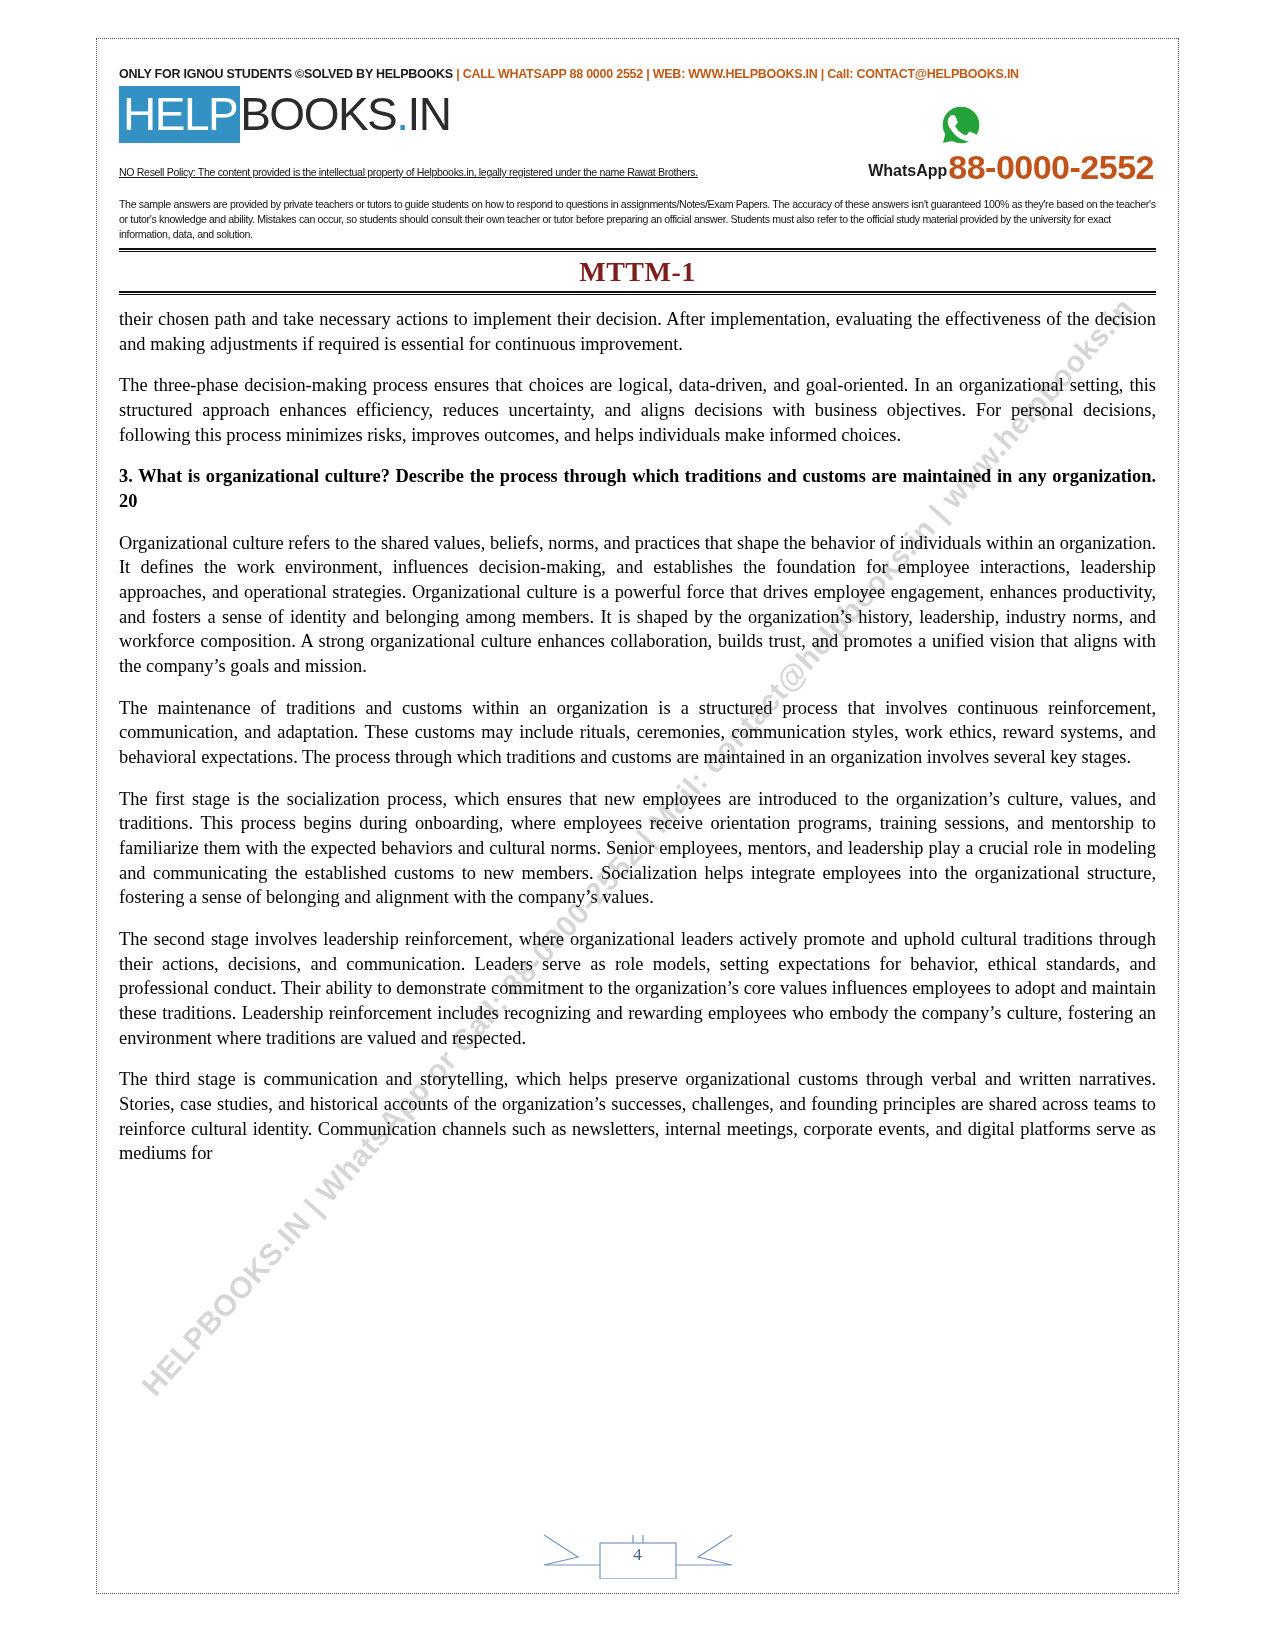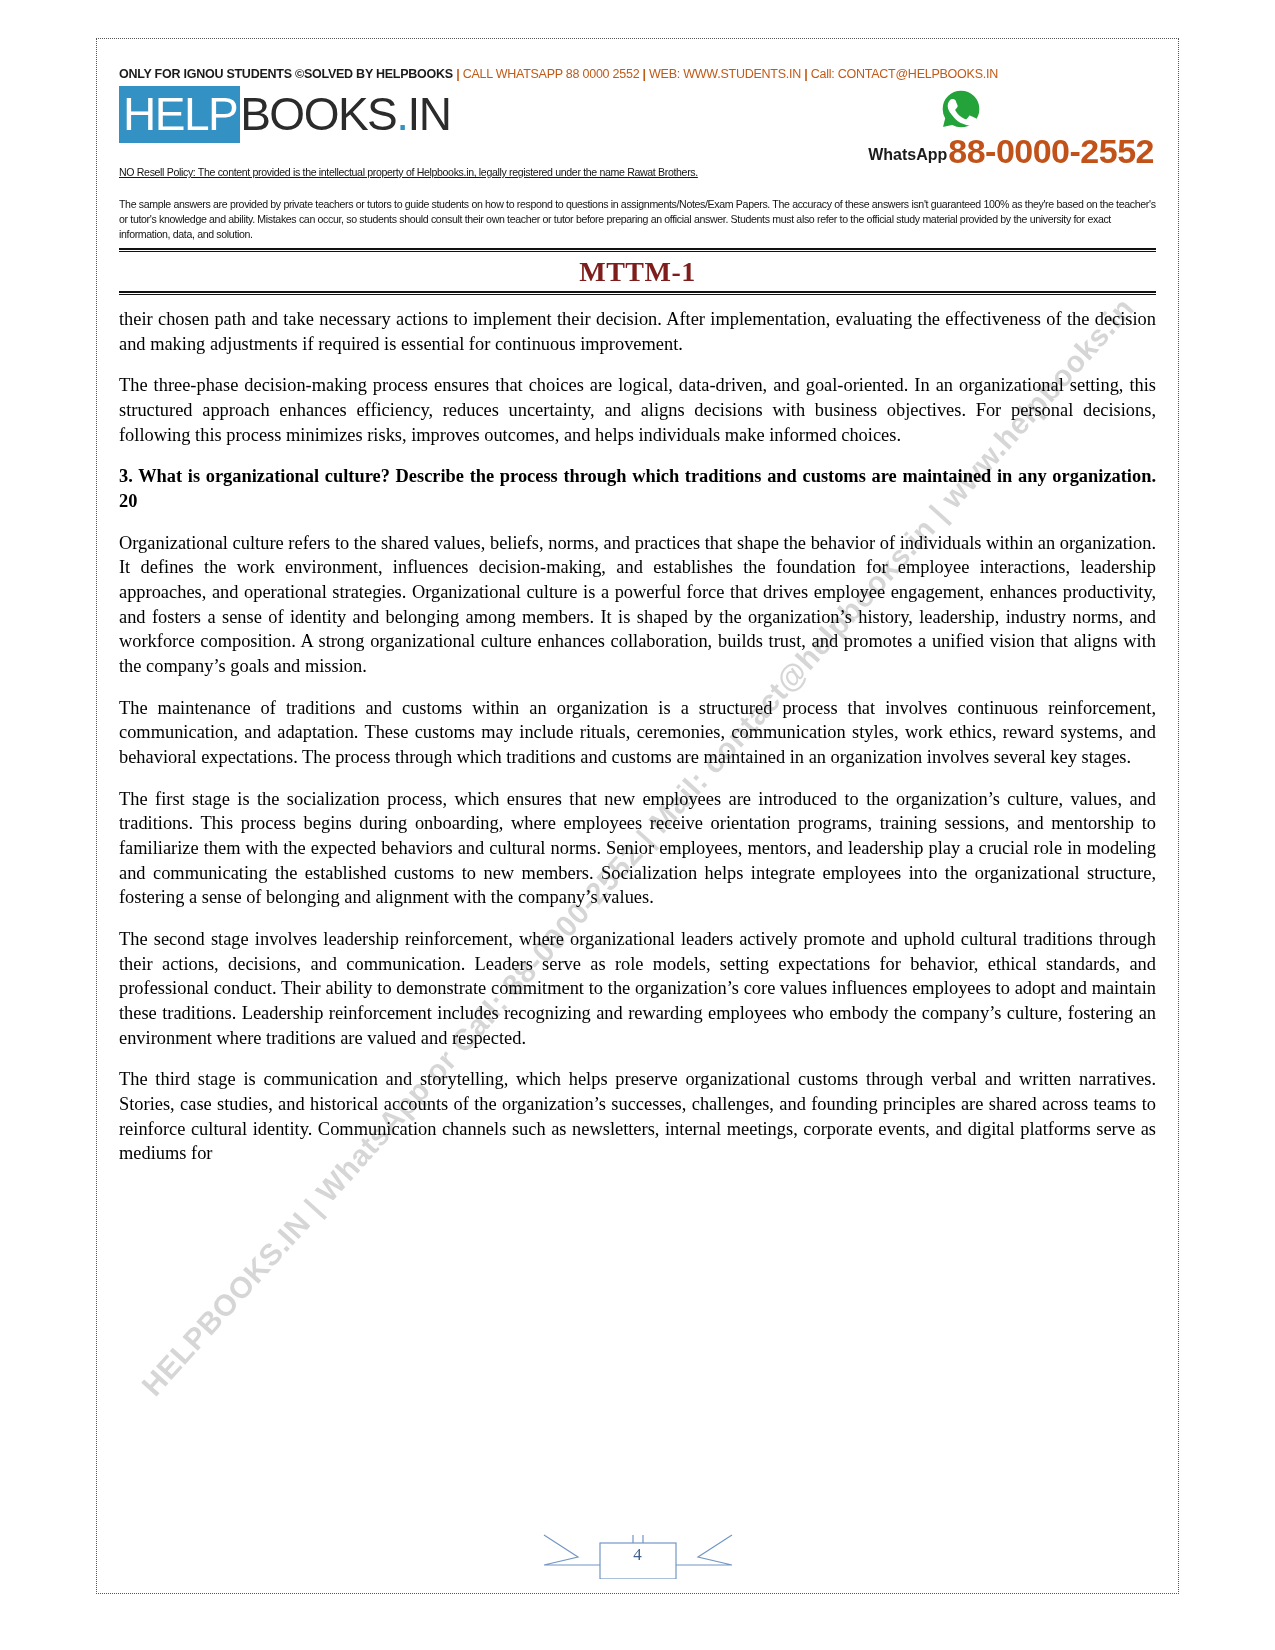"CALL WHATSAPP 88 0000 2552" .top-bar .accent { font-weight: normal -> bold }
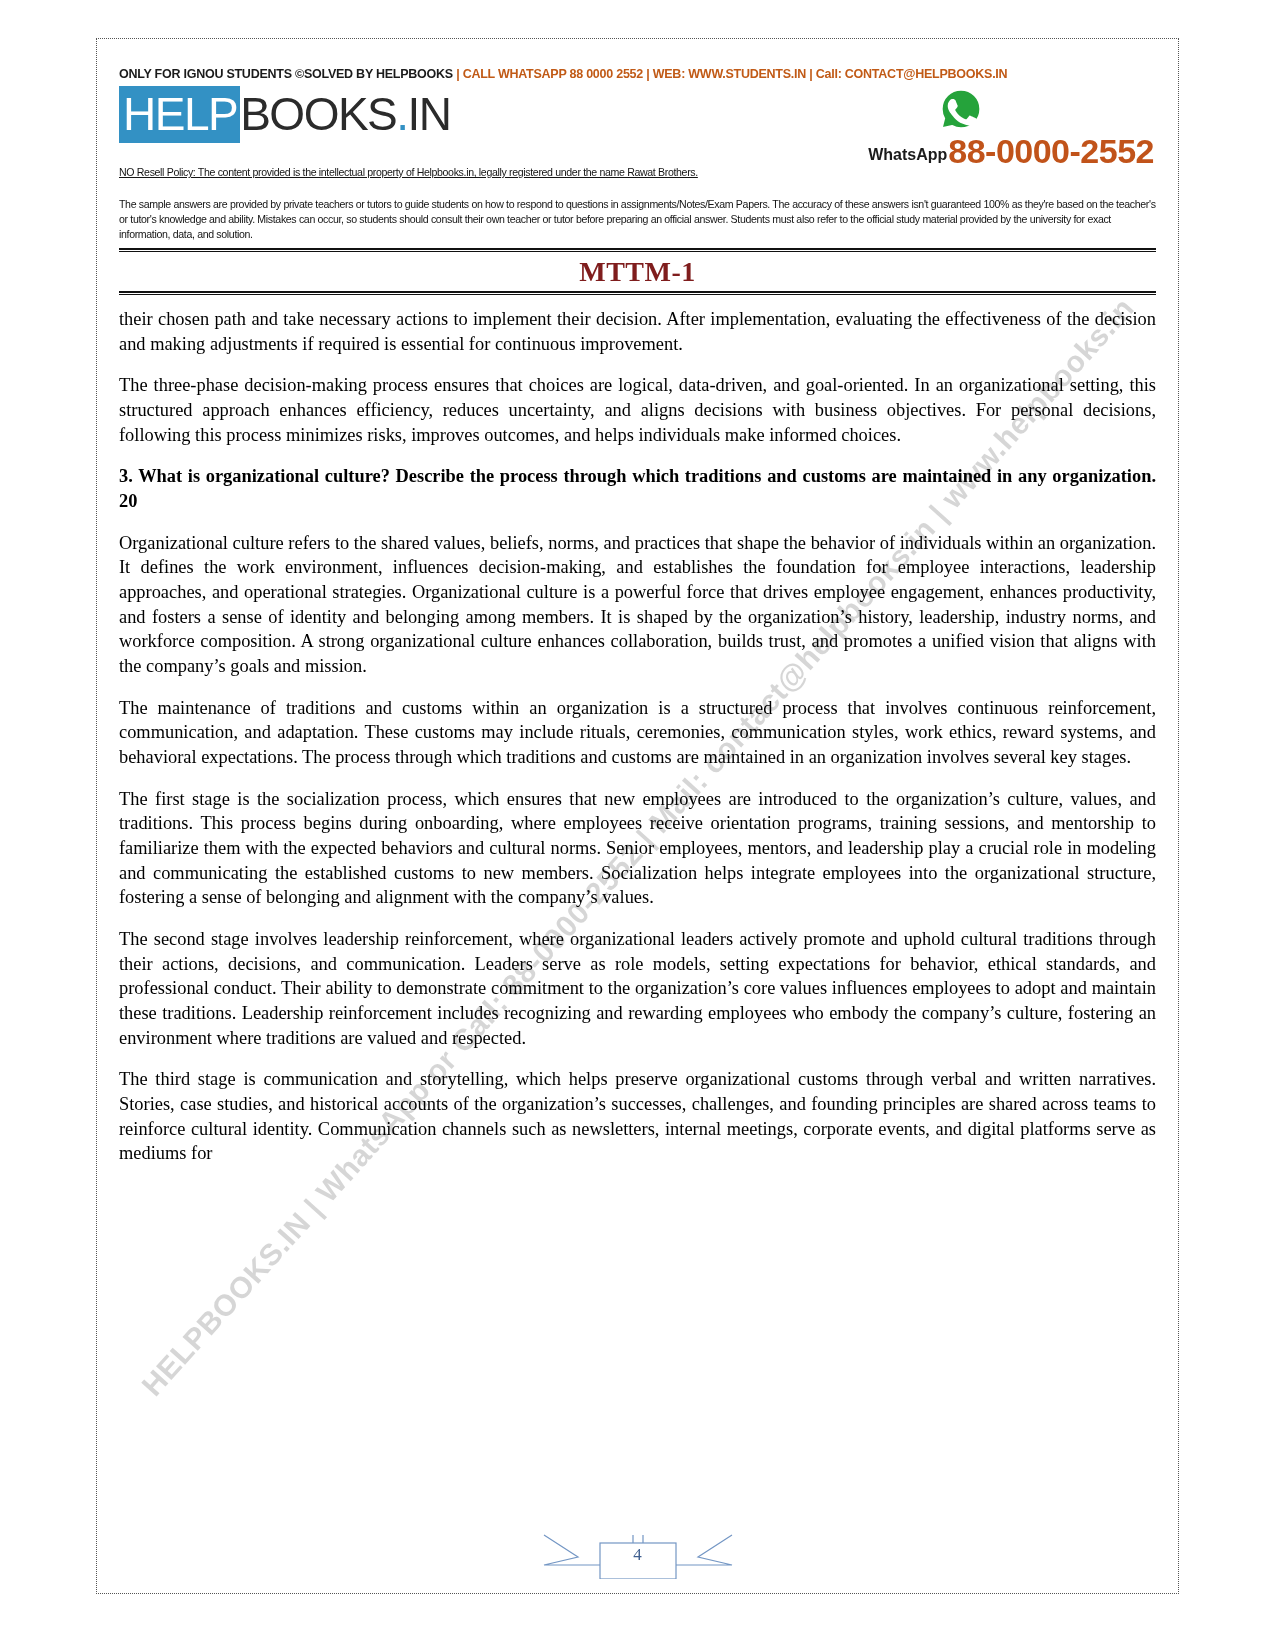"WEB: WWW.STUDENTS.IN" span.accent { text: WWW.STUDENTS.IN -> WWW.HELPBOOKS.IN }
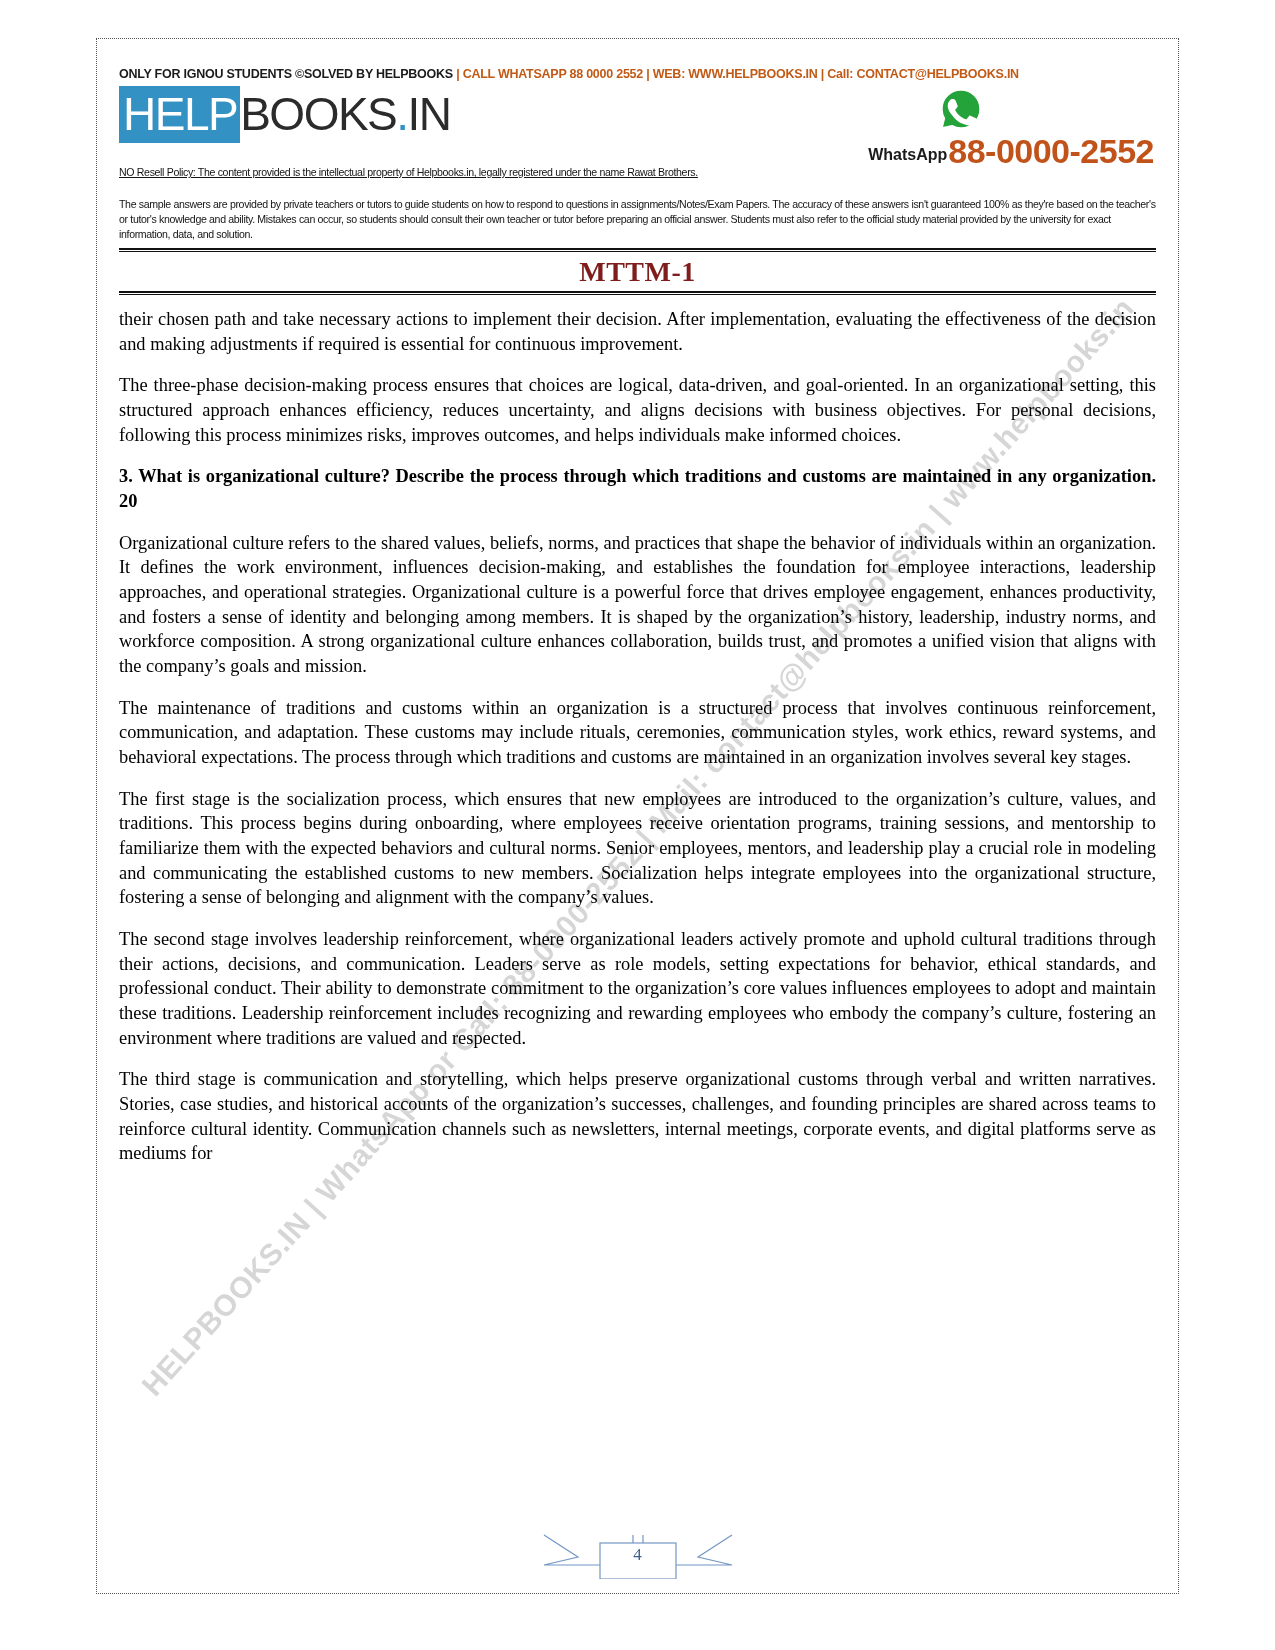"WhatsApp" .wa-block { top: 0 -> 16px }
